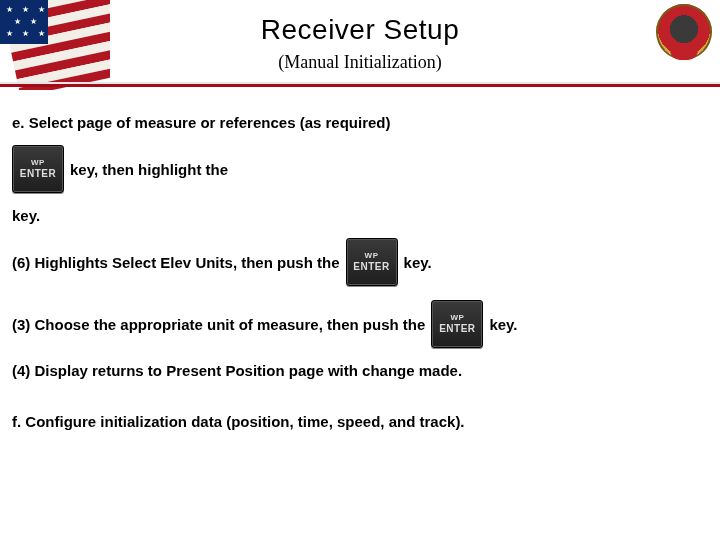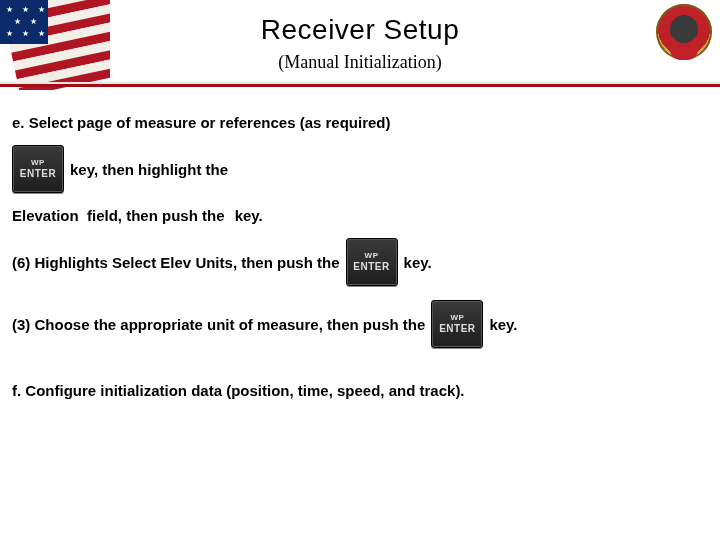"Elevation field, then push the" span.seg { html: <span>Elevation field, then push the </span> -> none }
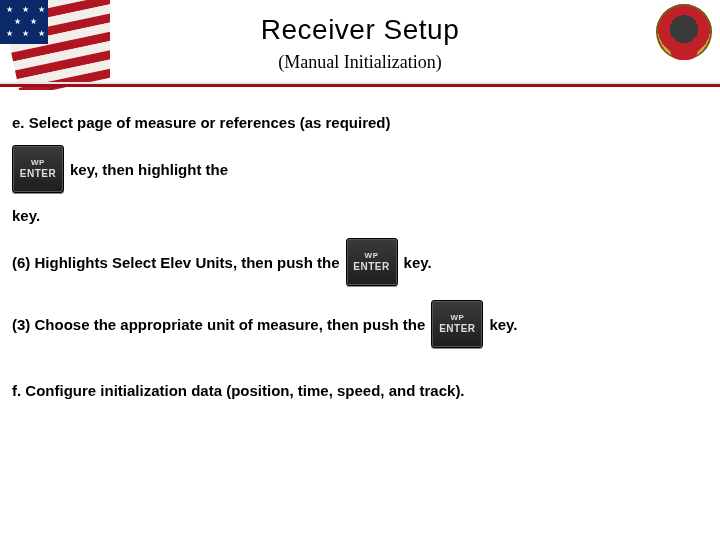"(4) Display returns to Present" div.row { html: none -> <div> <span>(4) Display returns to Present Position page with change made.</span> </div> }
